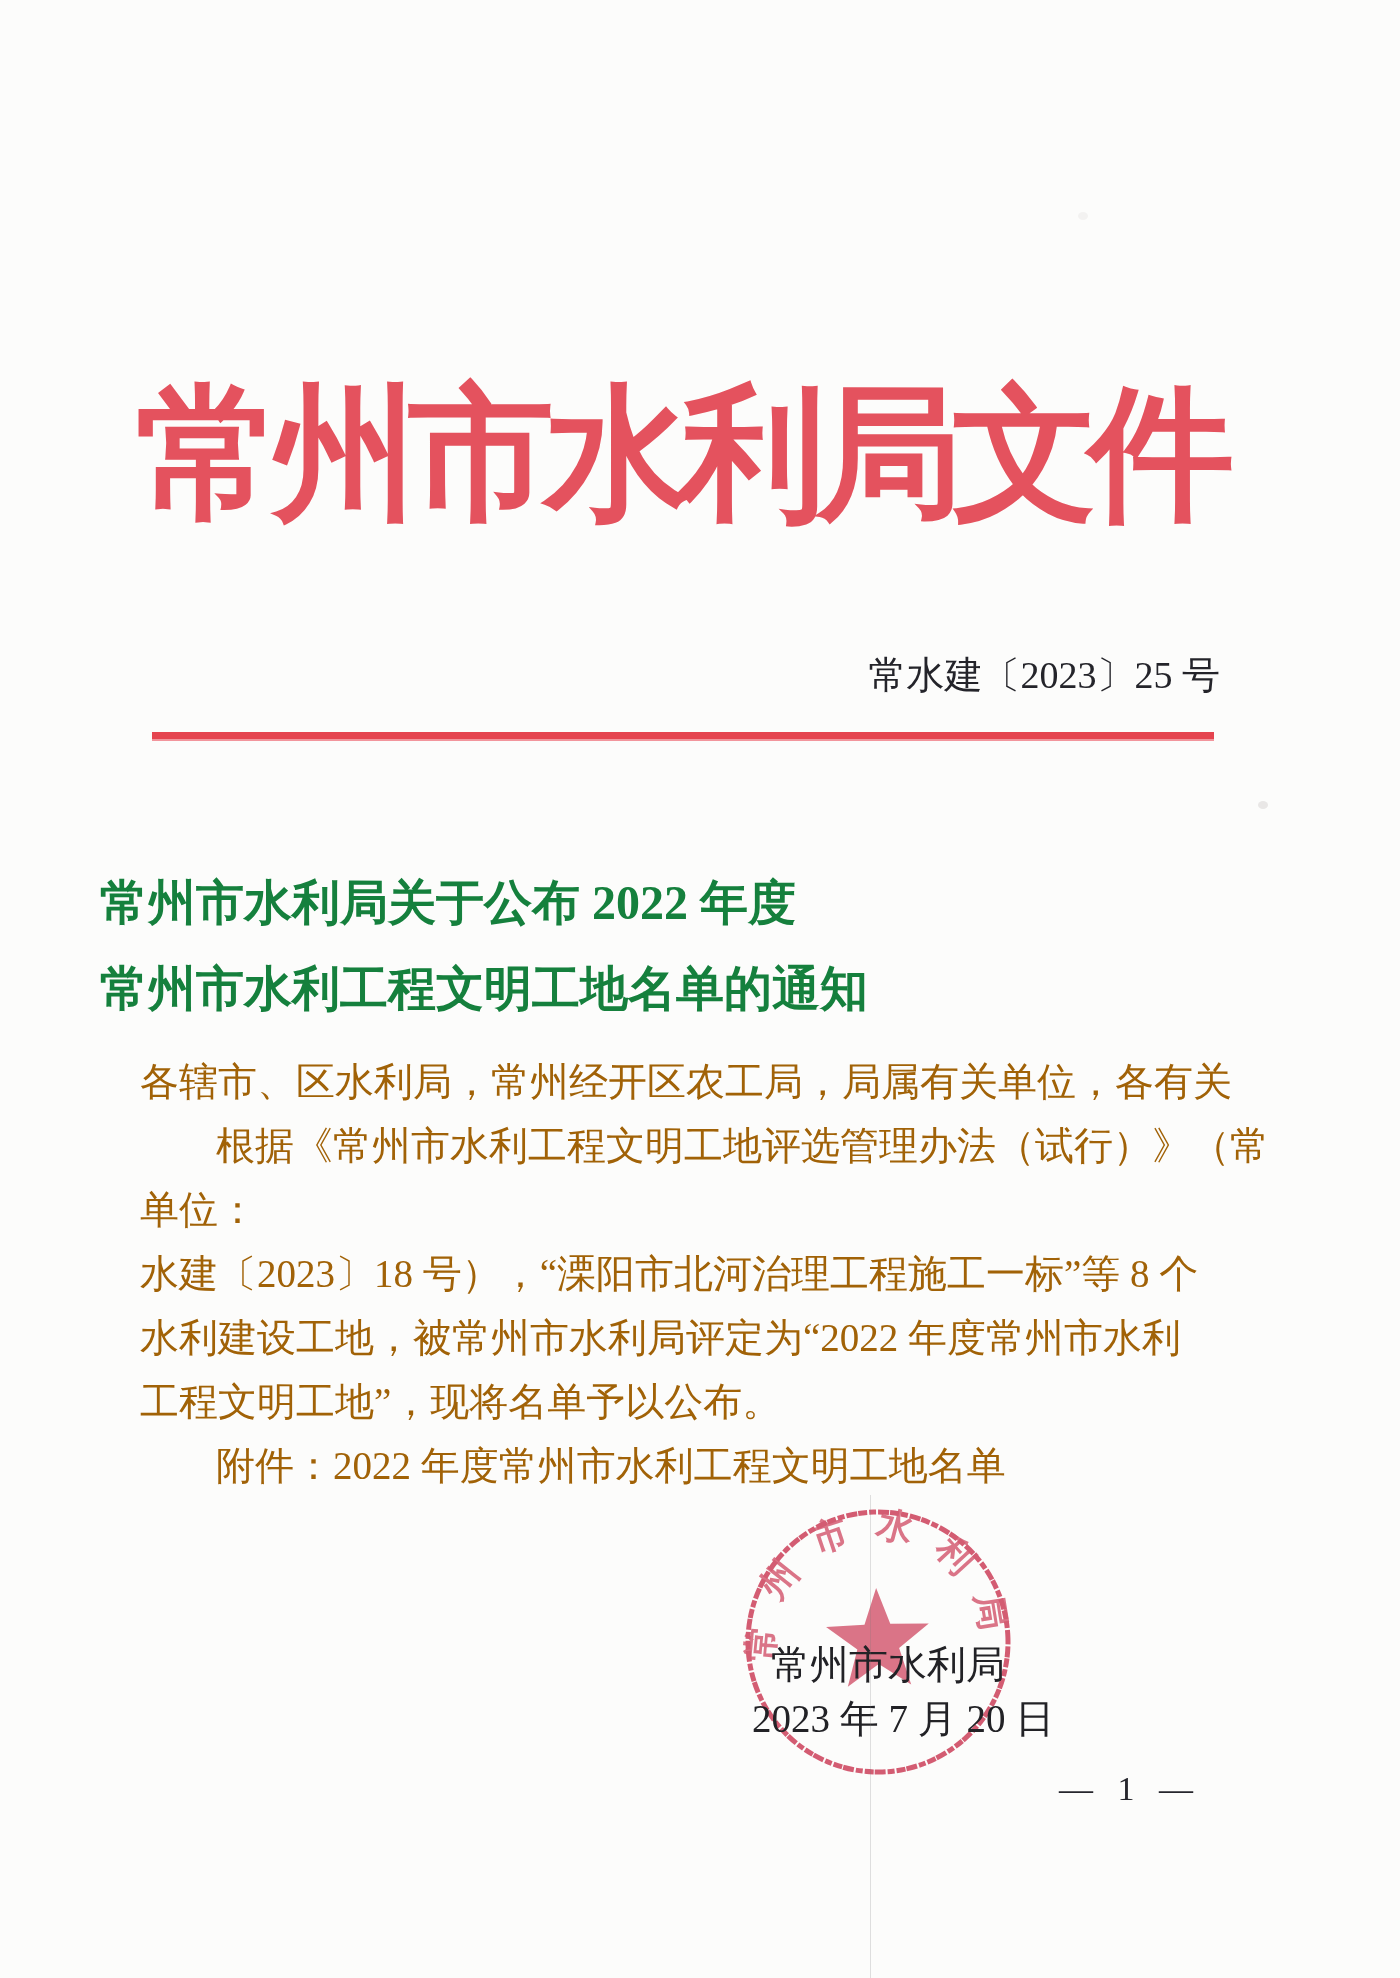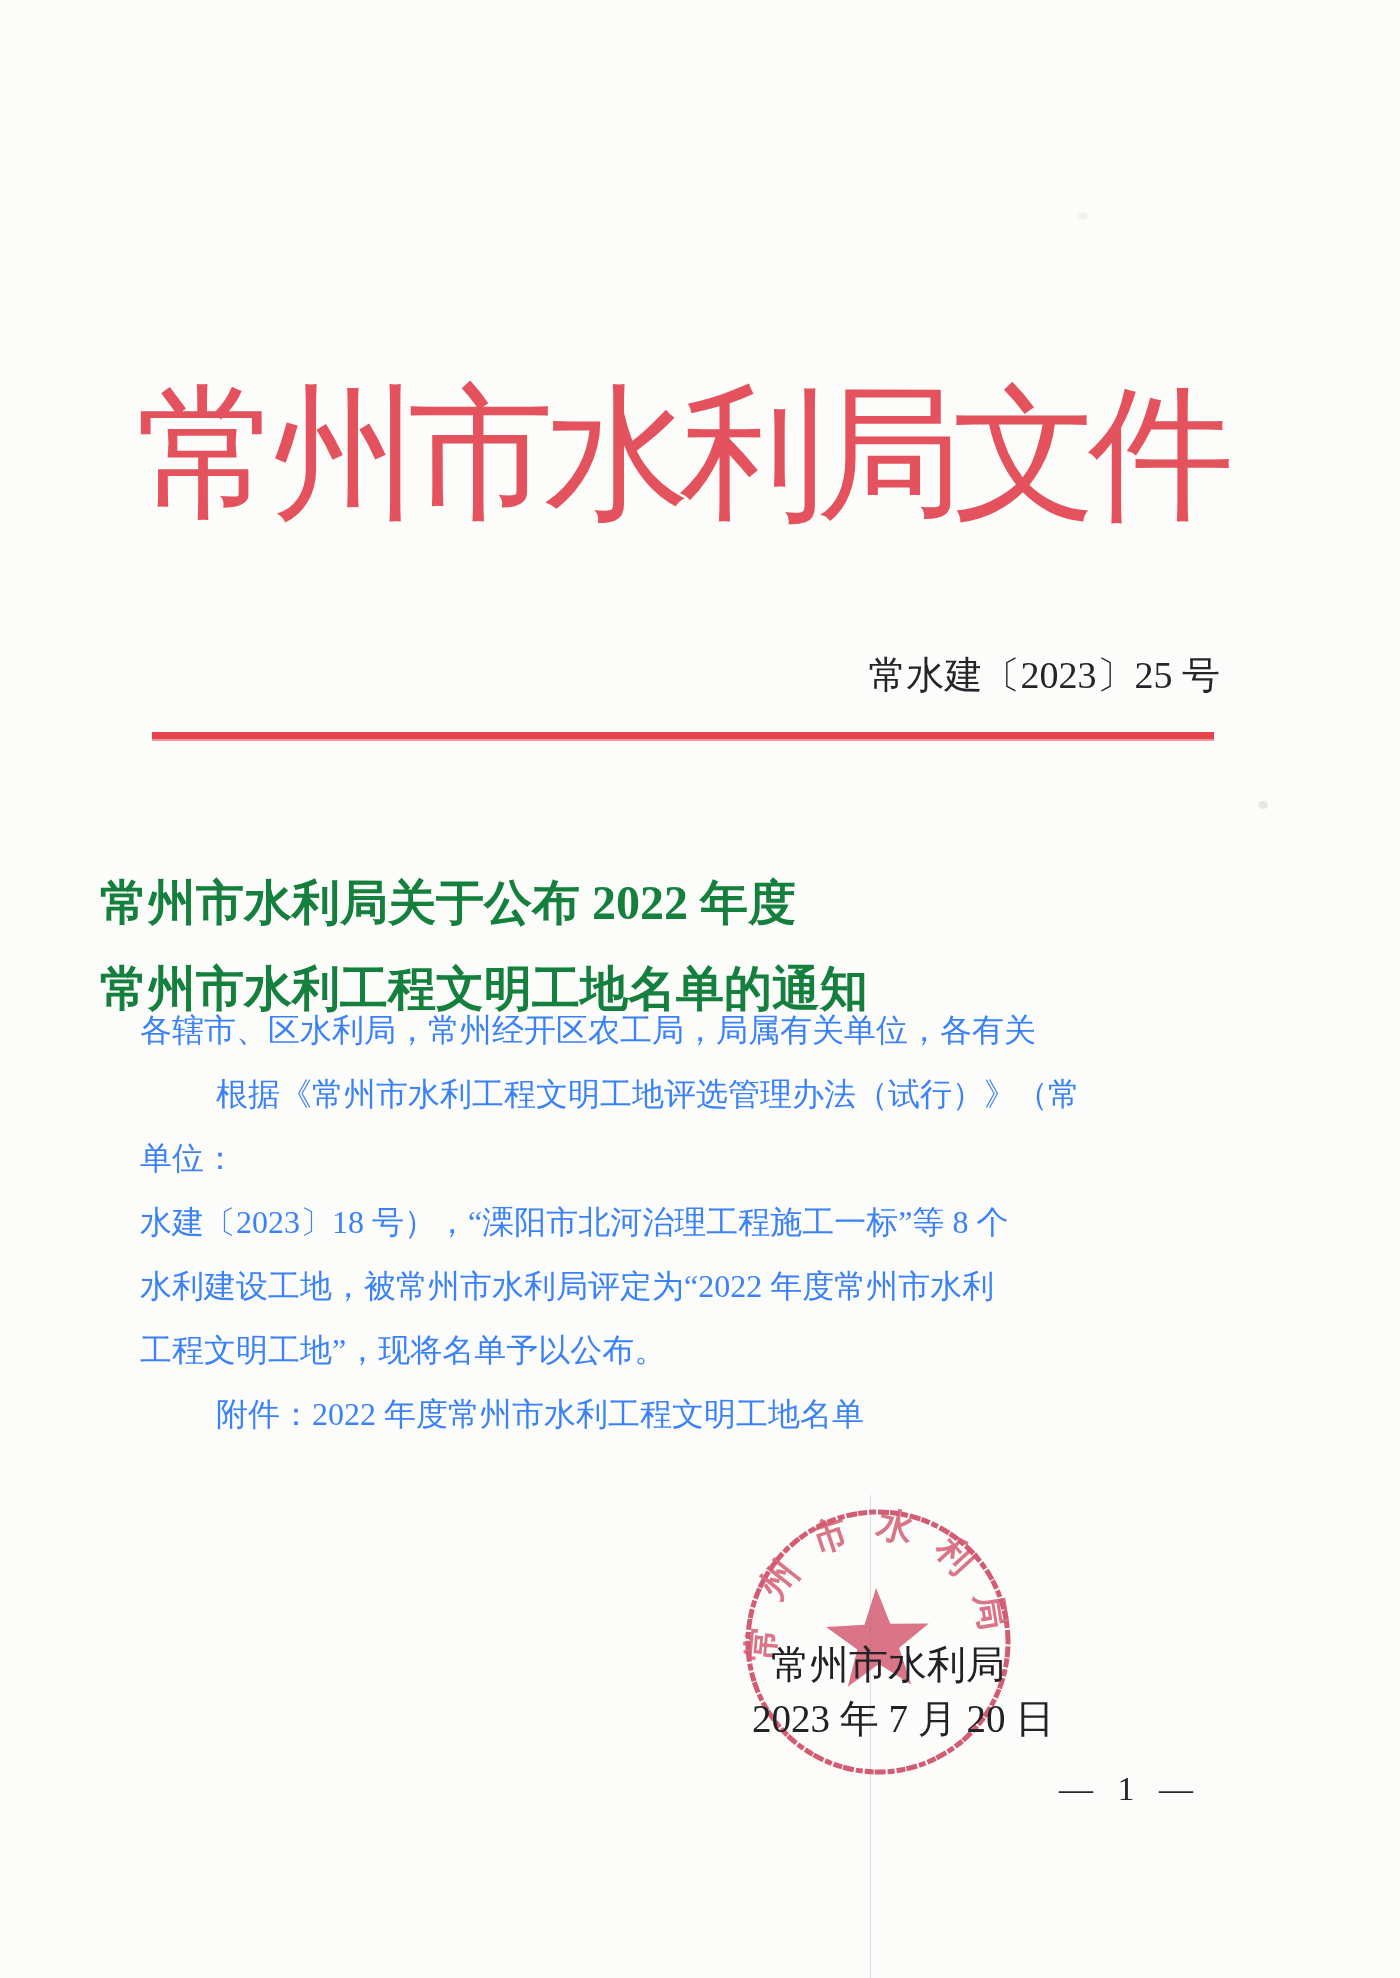"常州市水利局文件" .agency-title { font-weight: normal -> bold }
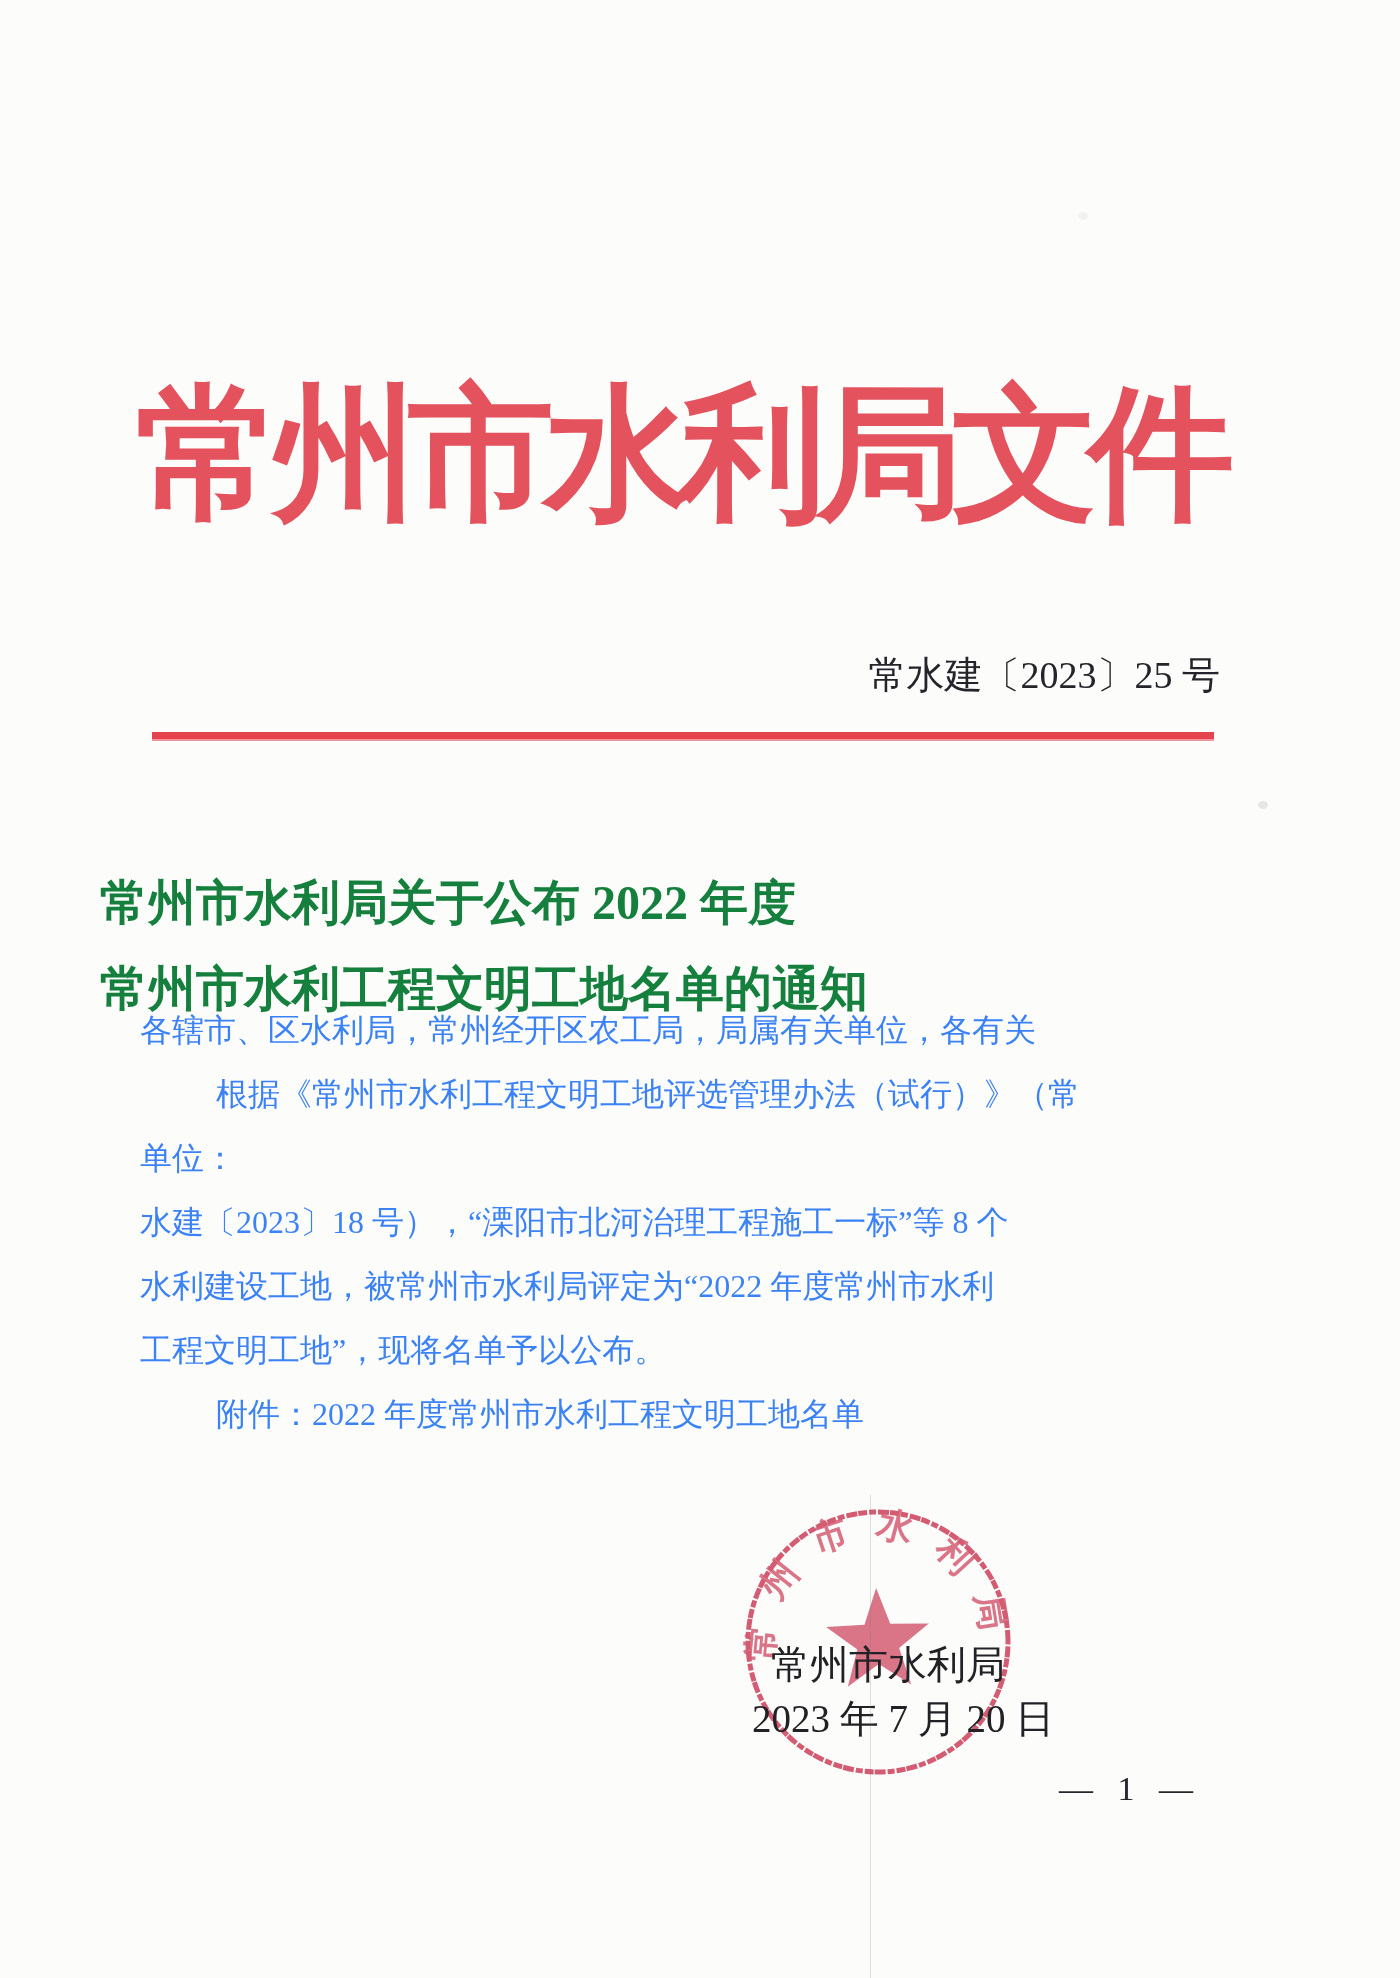"各辖市、区水利局，常州经开区农工局，局属有关单位，各有关" .body-block { color: #3b82f6 -> #a16207; font-size: 32px -> 39px; top: 998px -> 1050px }
